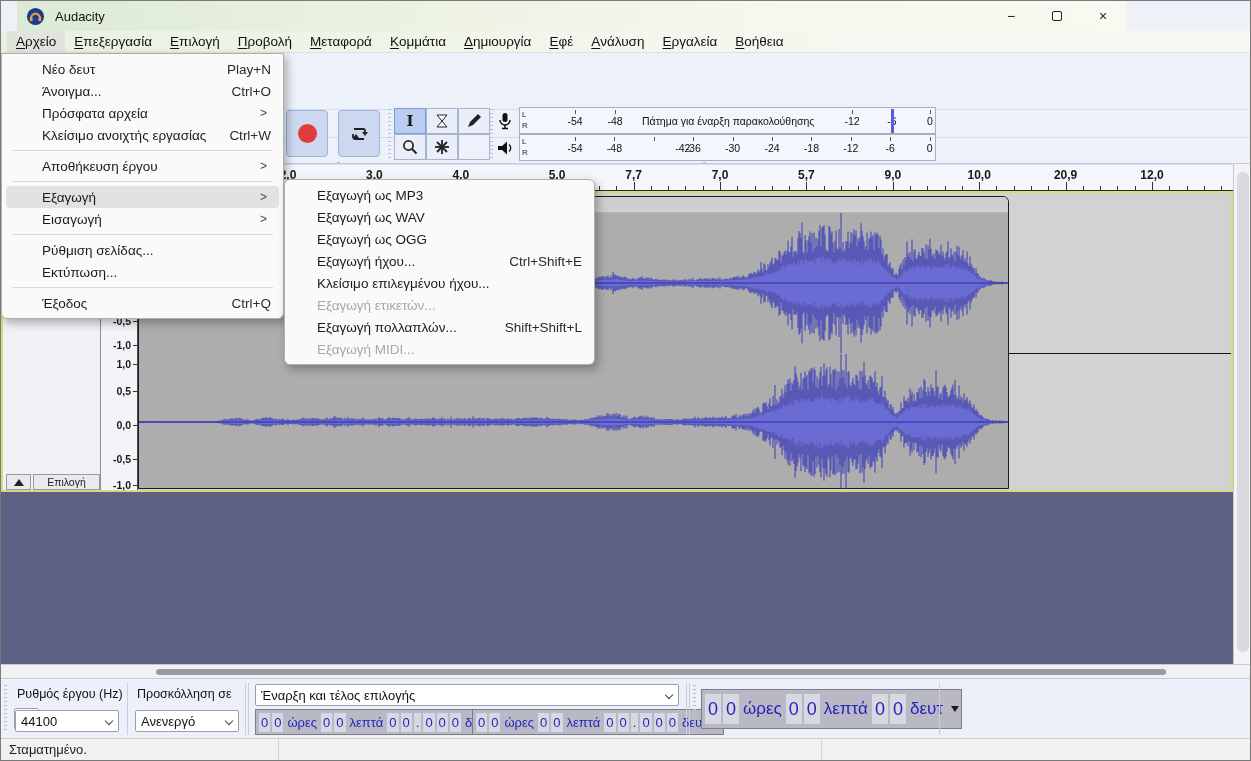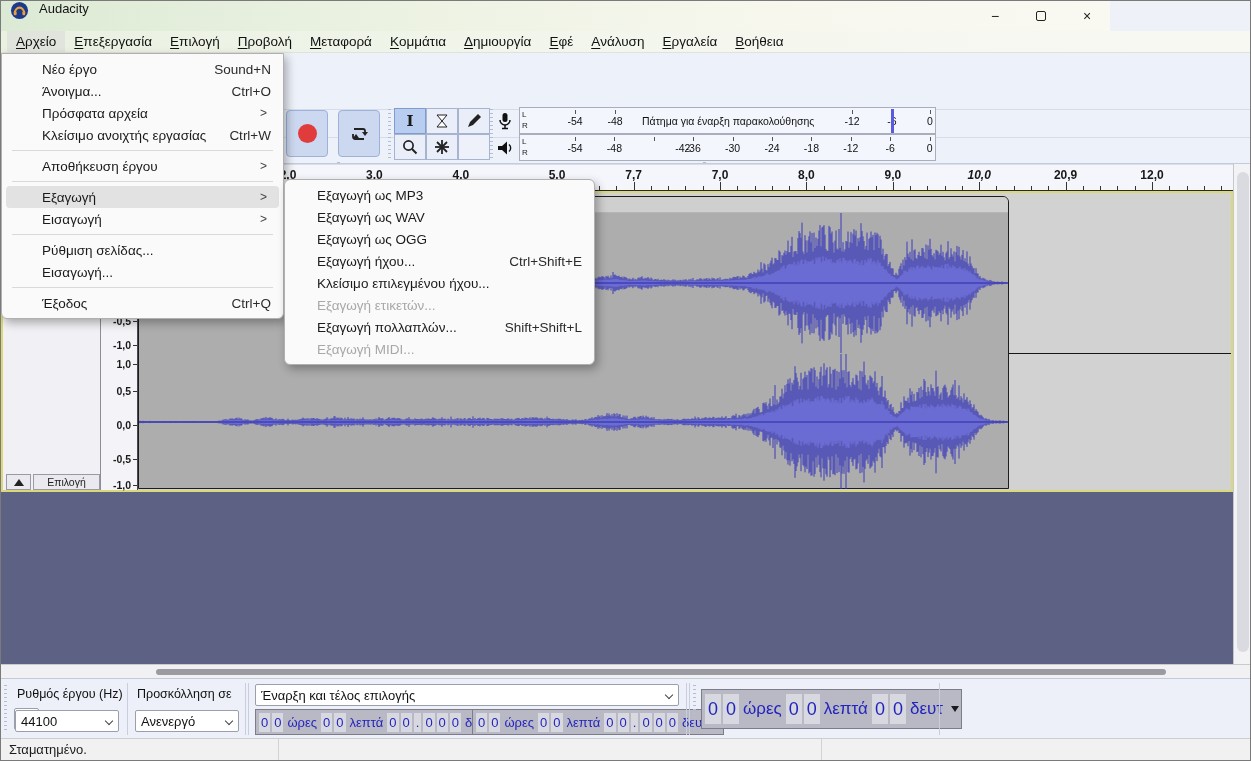"Audacity" #titlebar { align-items: none -> center; left: 0 -> 16px }
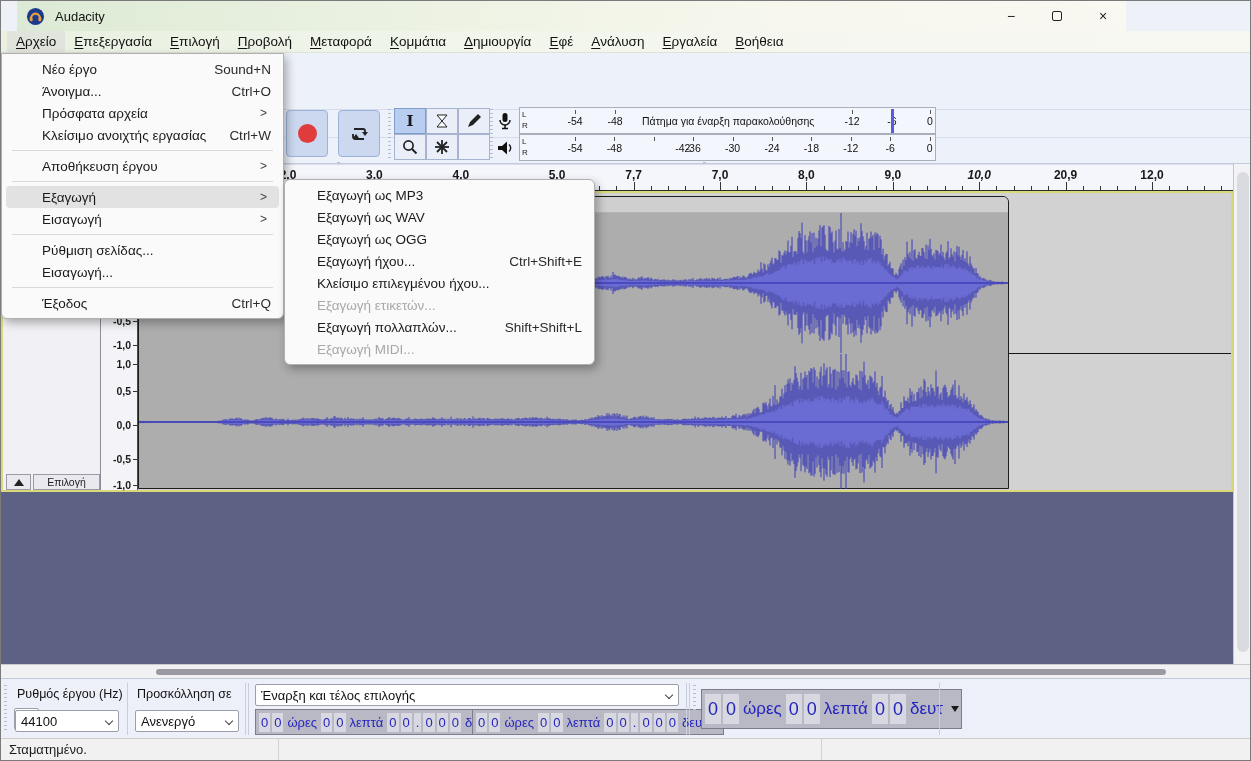"Νέο έργο" span.label { text: έργο -> δευτ }
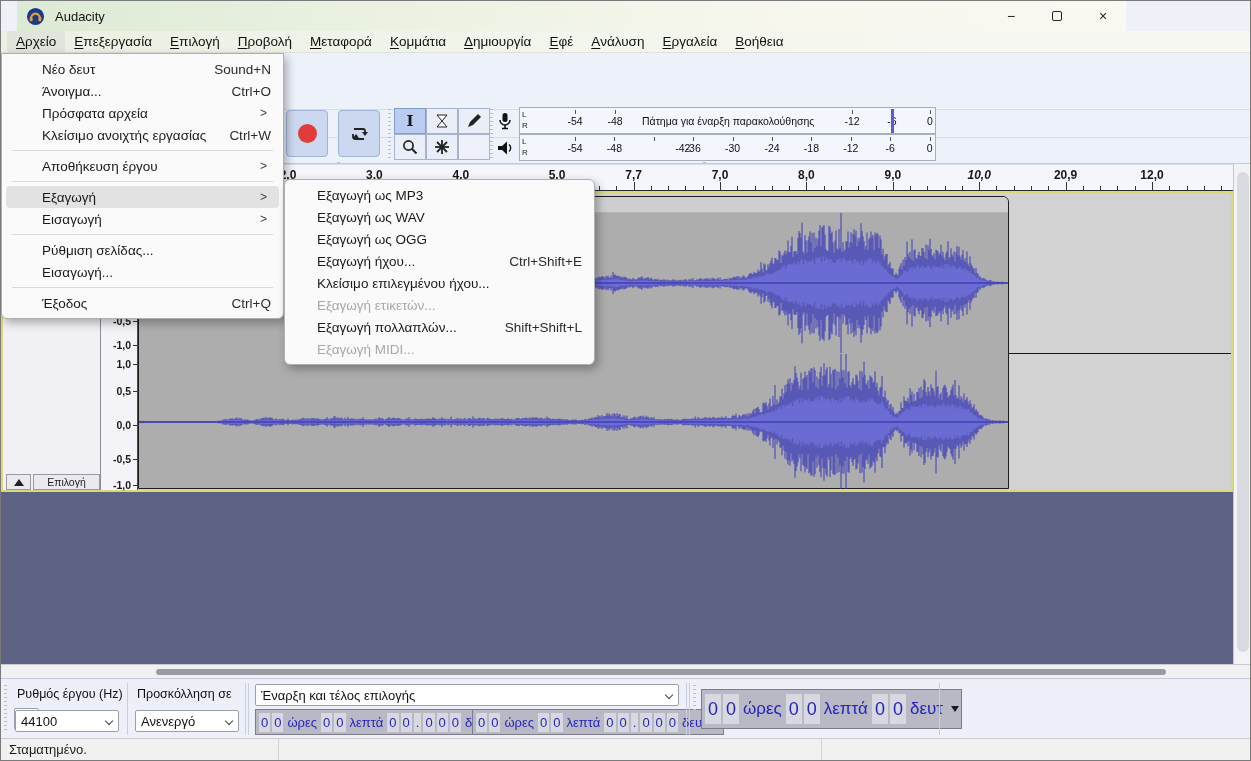"Sound+N" span.sc { text: Sound+N -> Play+N }
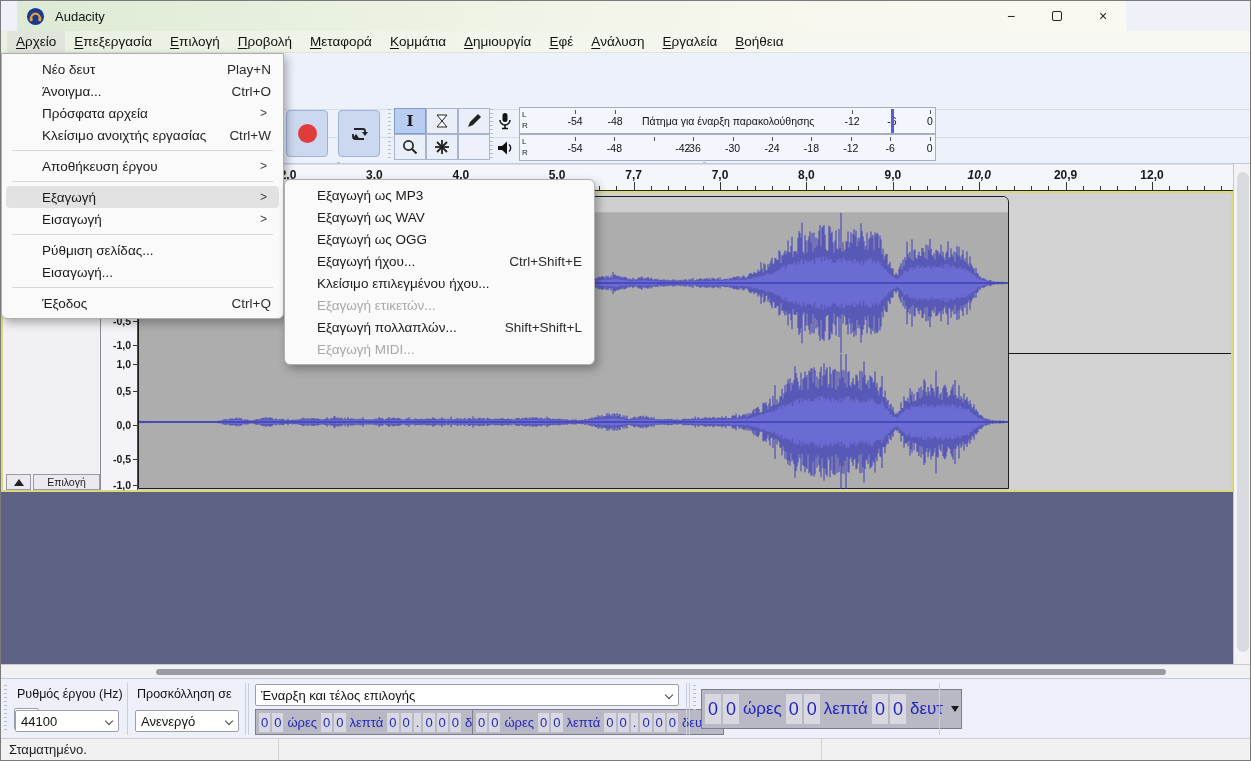"8,0" span.tl-num { text: 8,0 -> 5,7 }
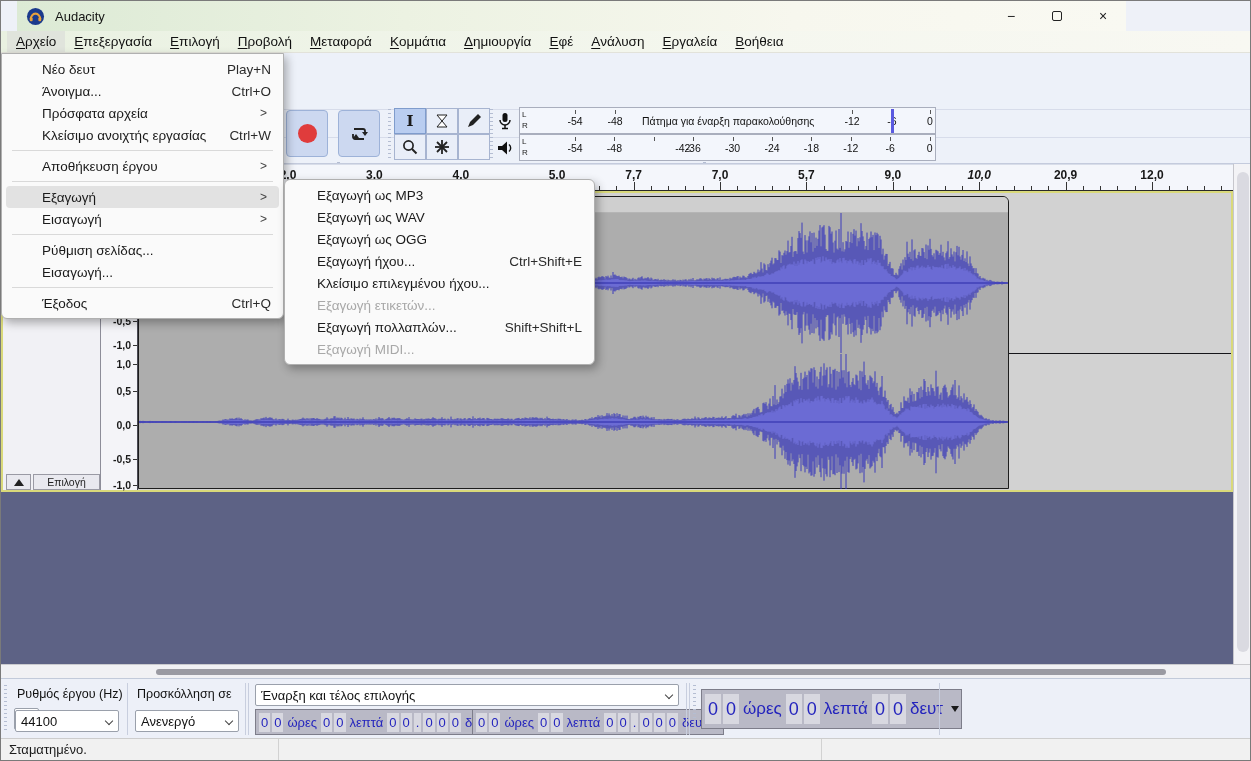"10,0" span.tl-num { font-style: italic -> none }
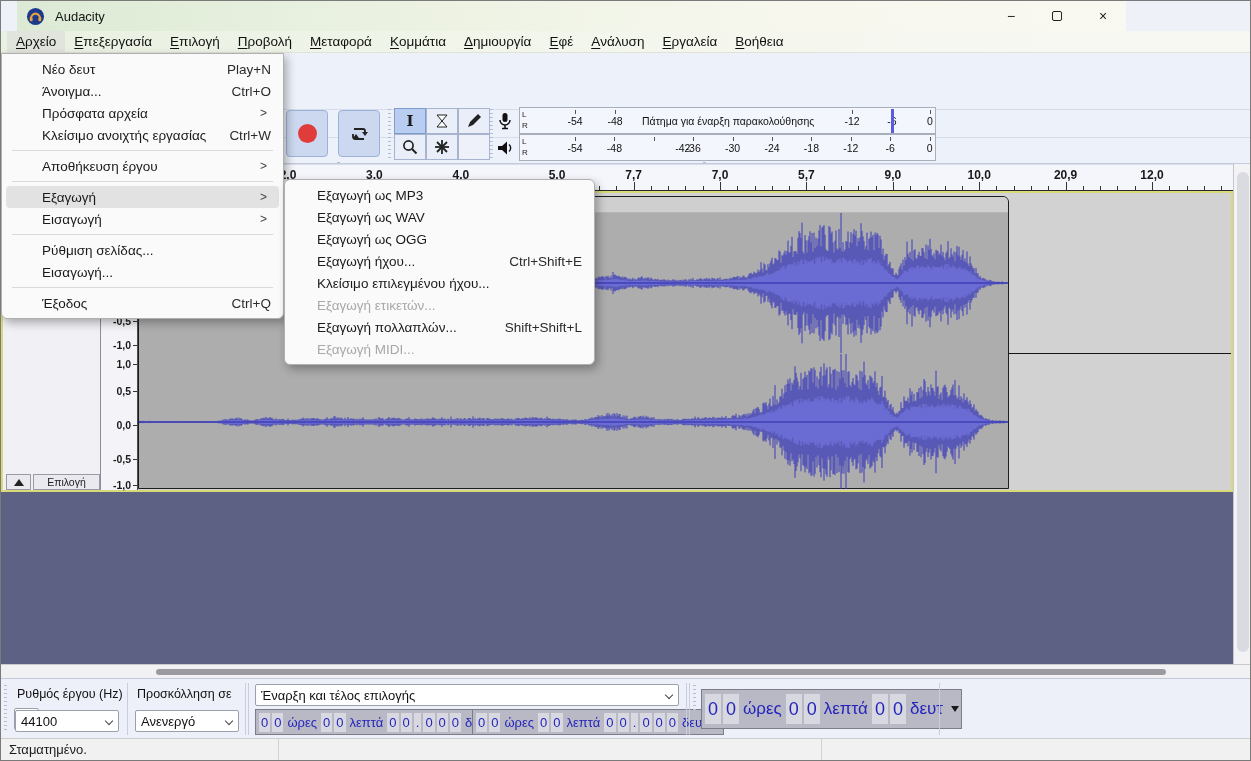"Εισαγωγή..." span.label { text: Εισαγωγή -> Εκτύπωση }
